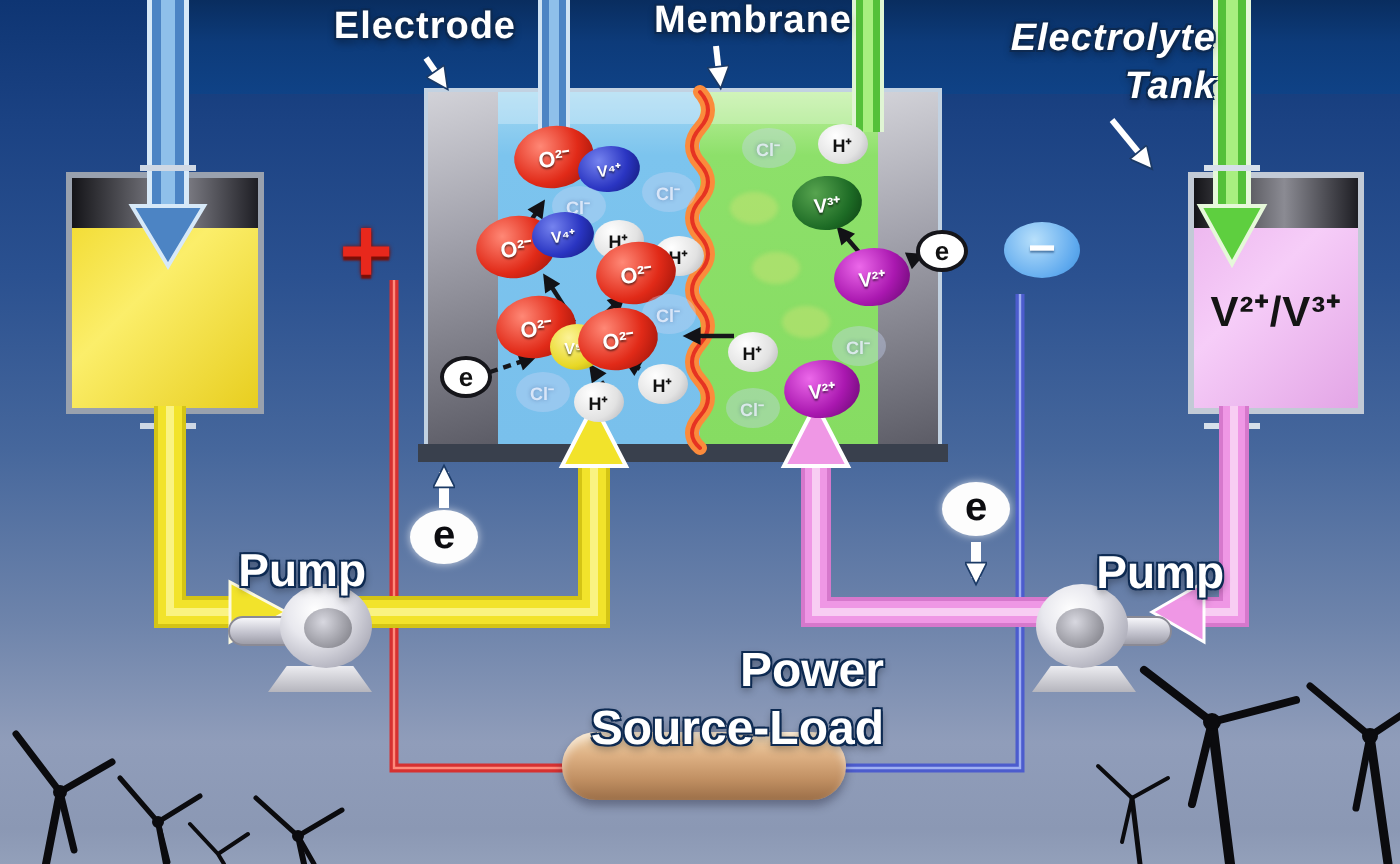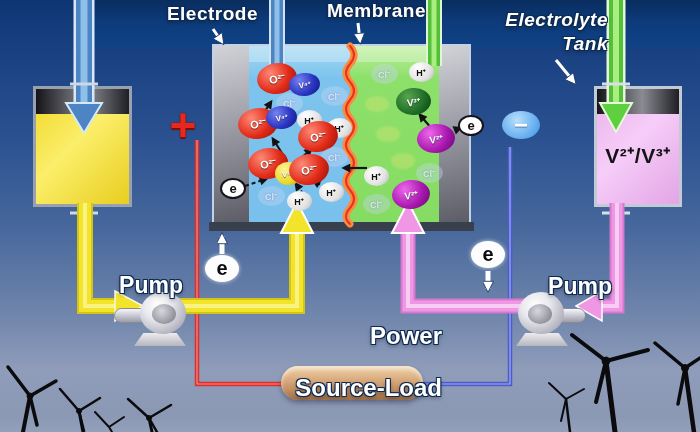"Source-Load" span { margin-top: 23px -> none }
